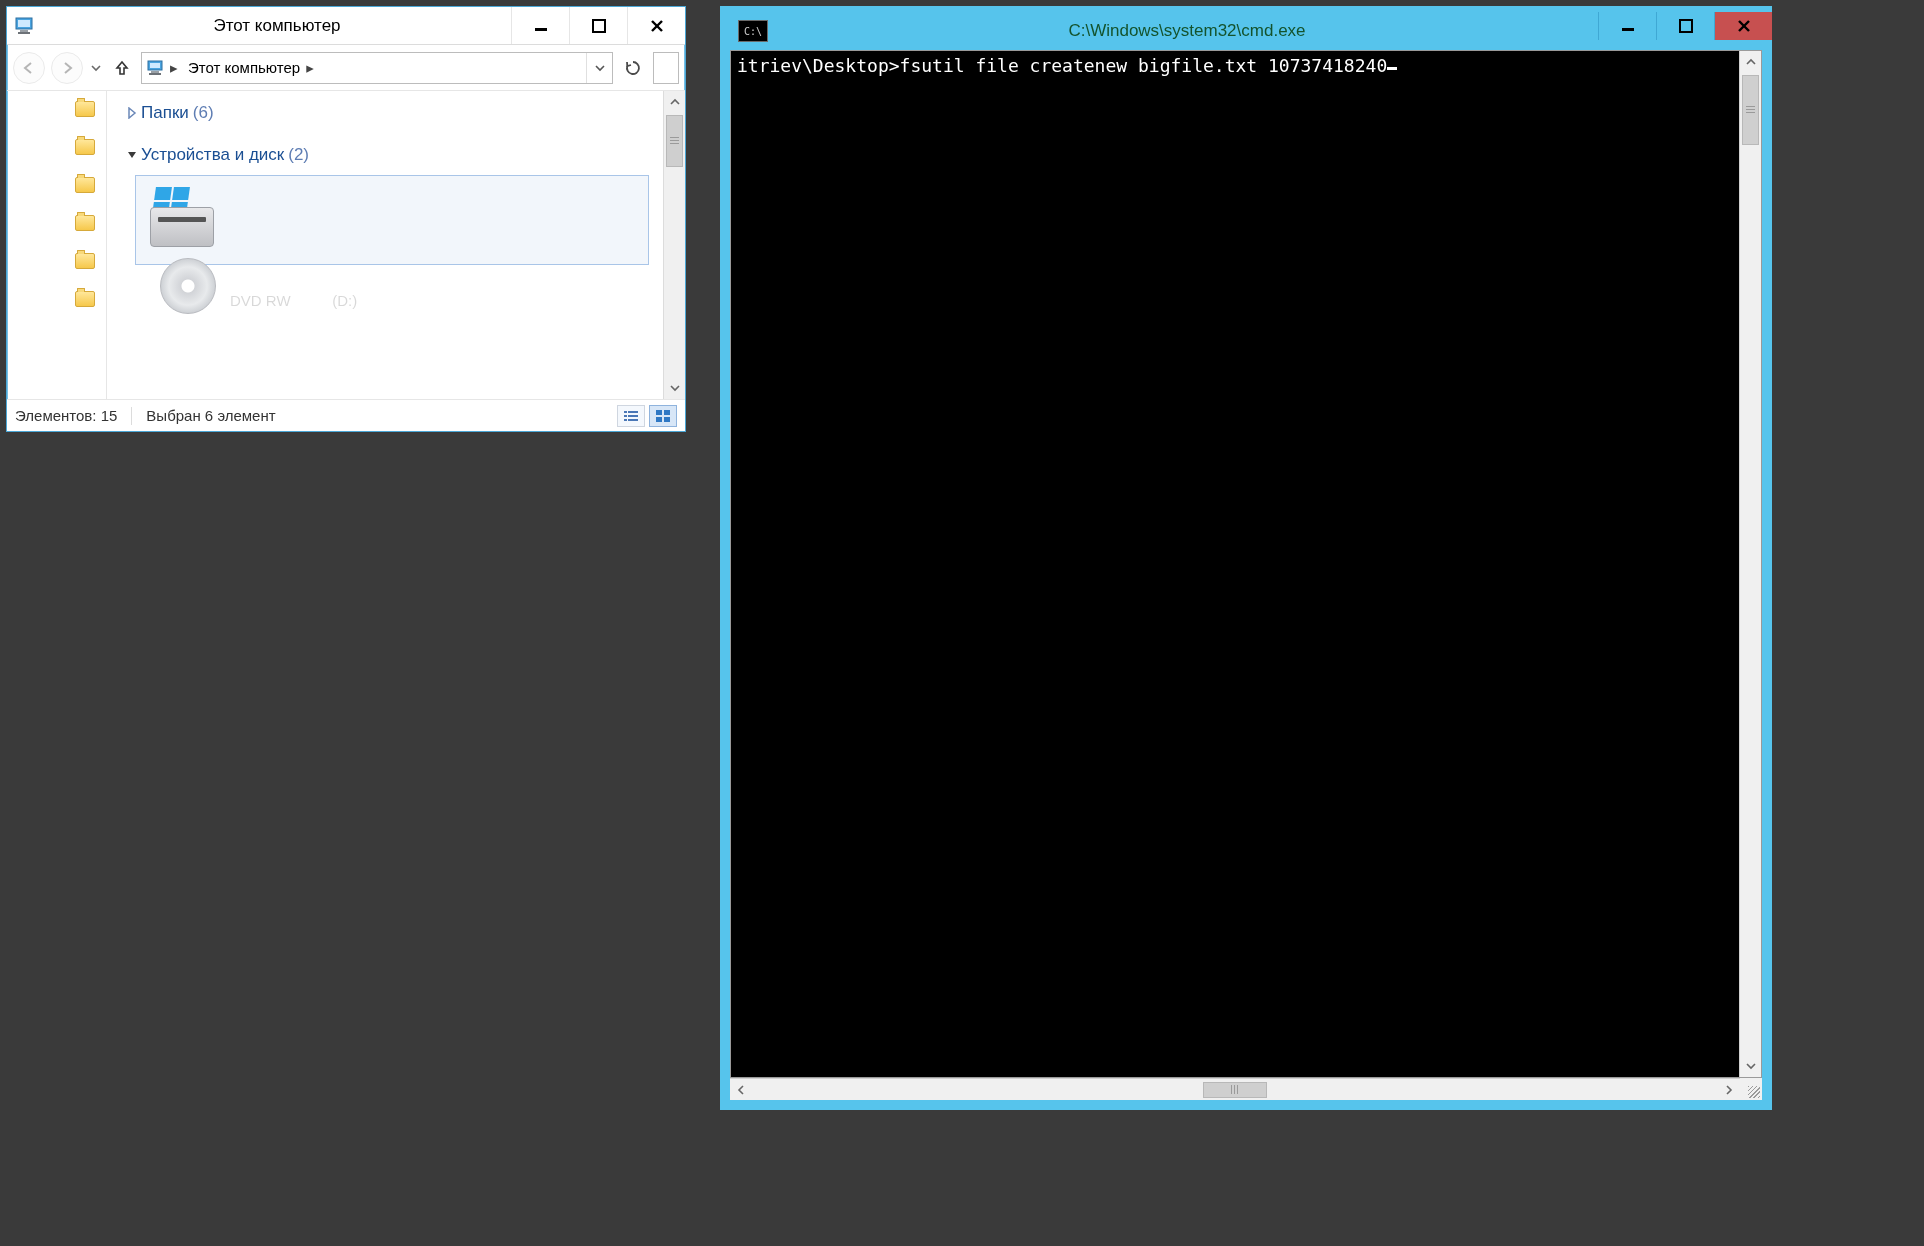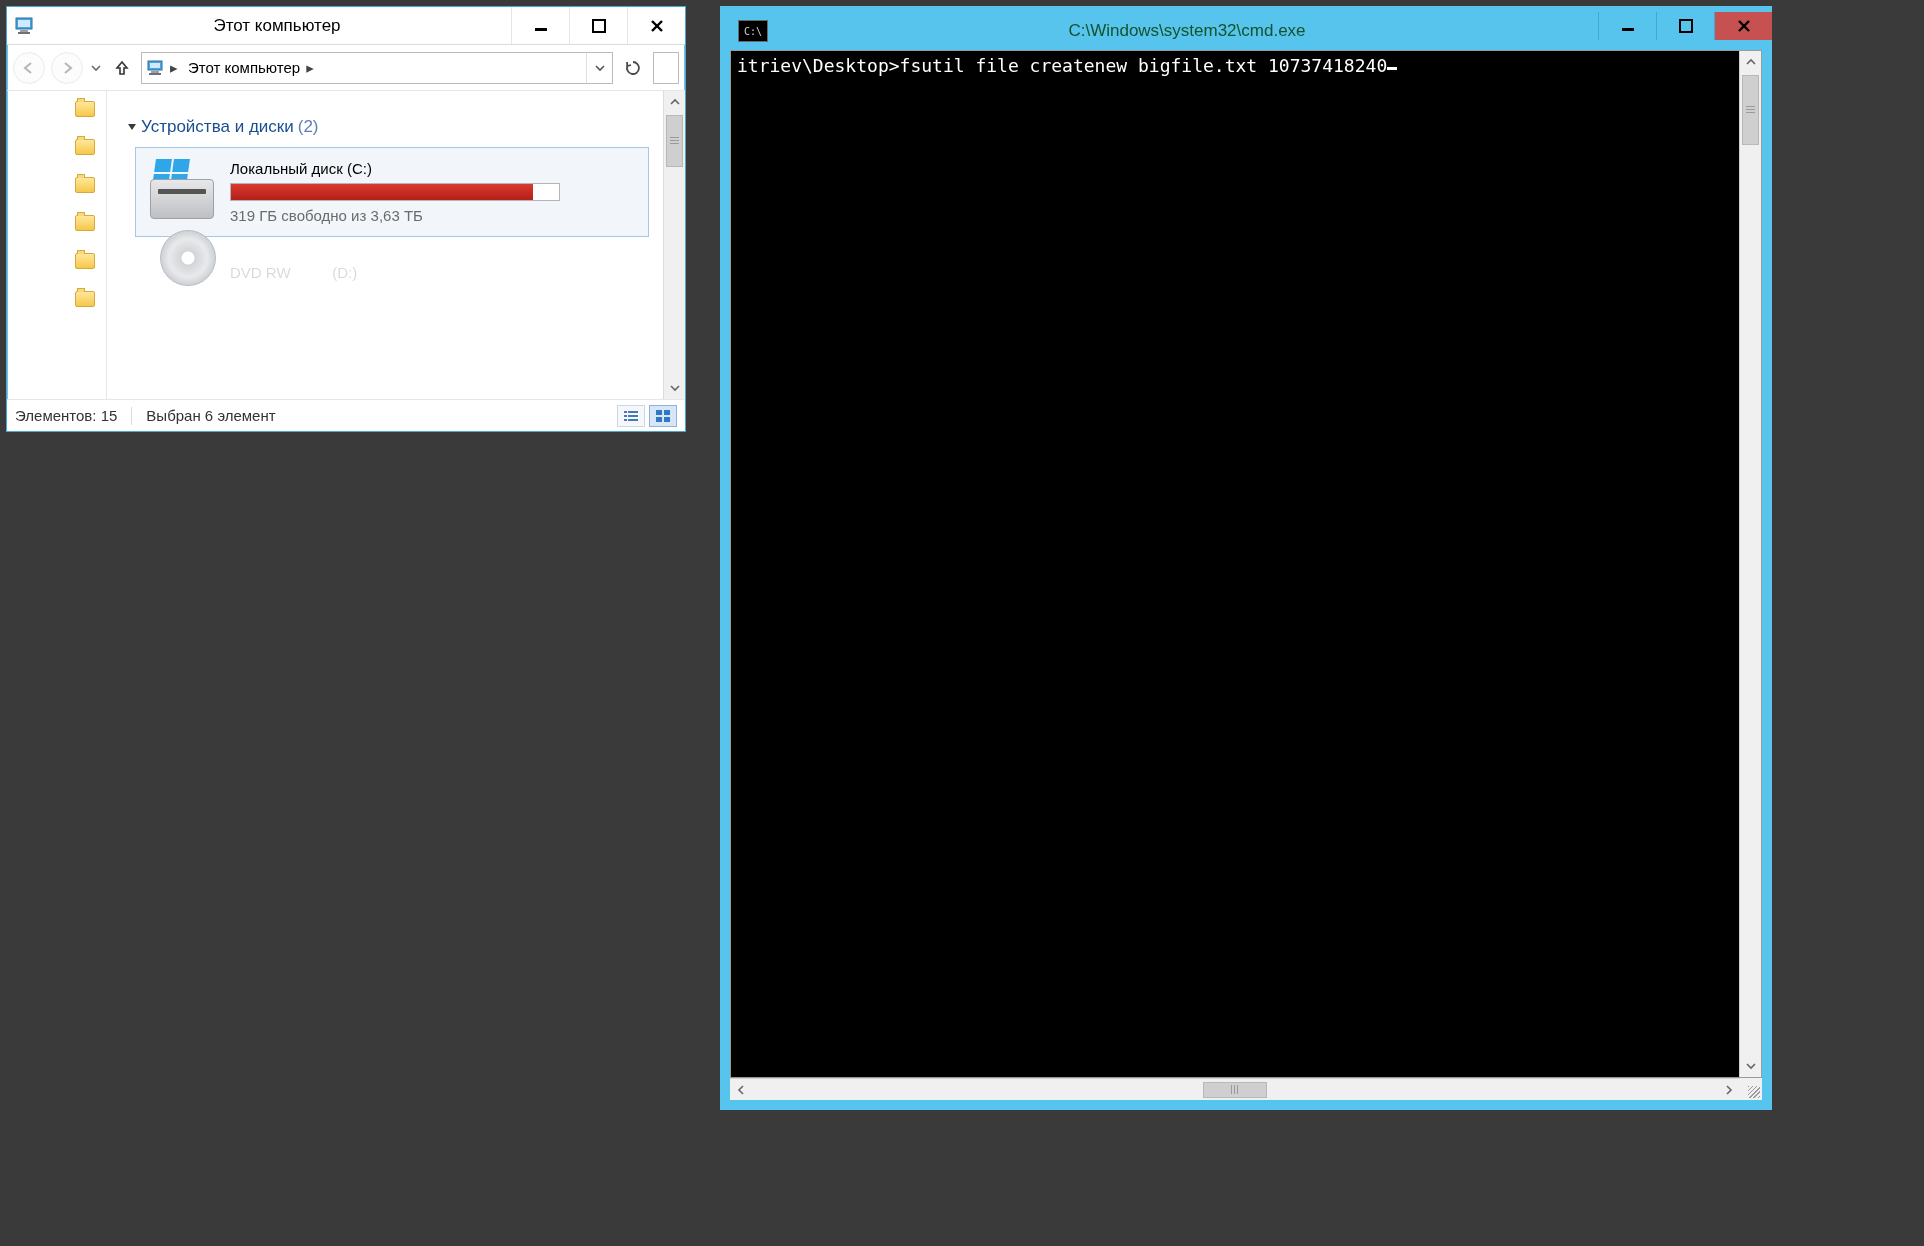"Папки" div.group-hdr { html: none -> <div> <span> <svg> <path></path> </svg> </span> <span>Папки</span> <span>(6)</span> </div> }
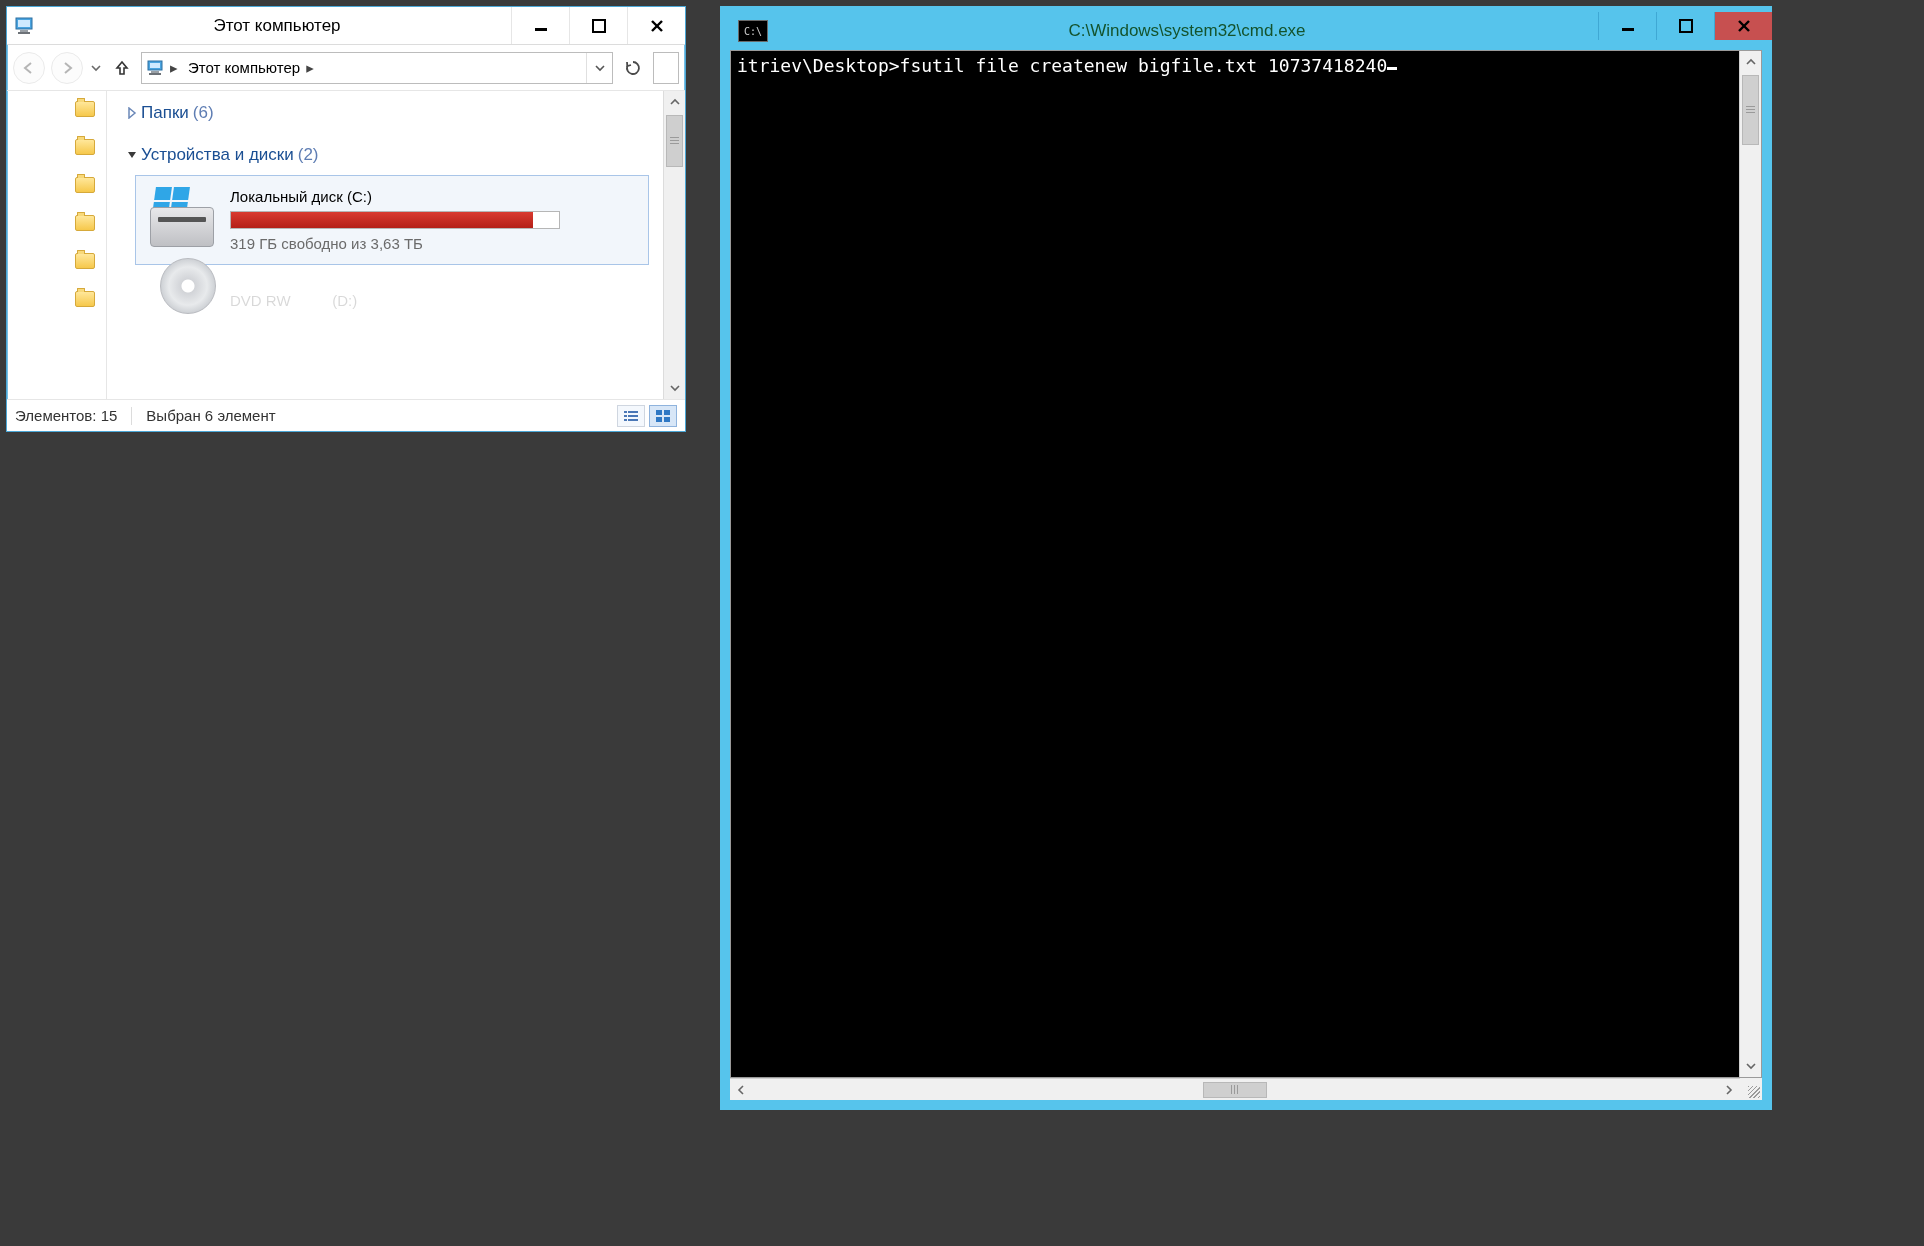"Устройства и диски" span { text: диски -> диск }
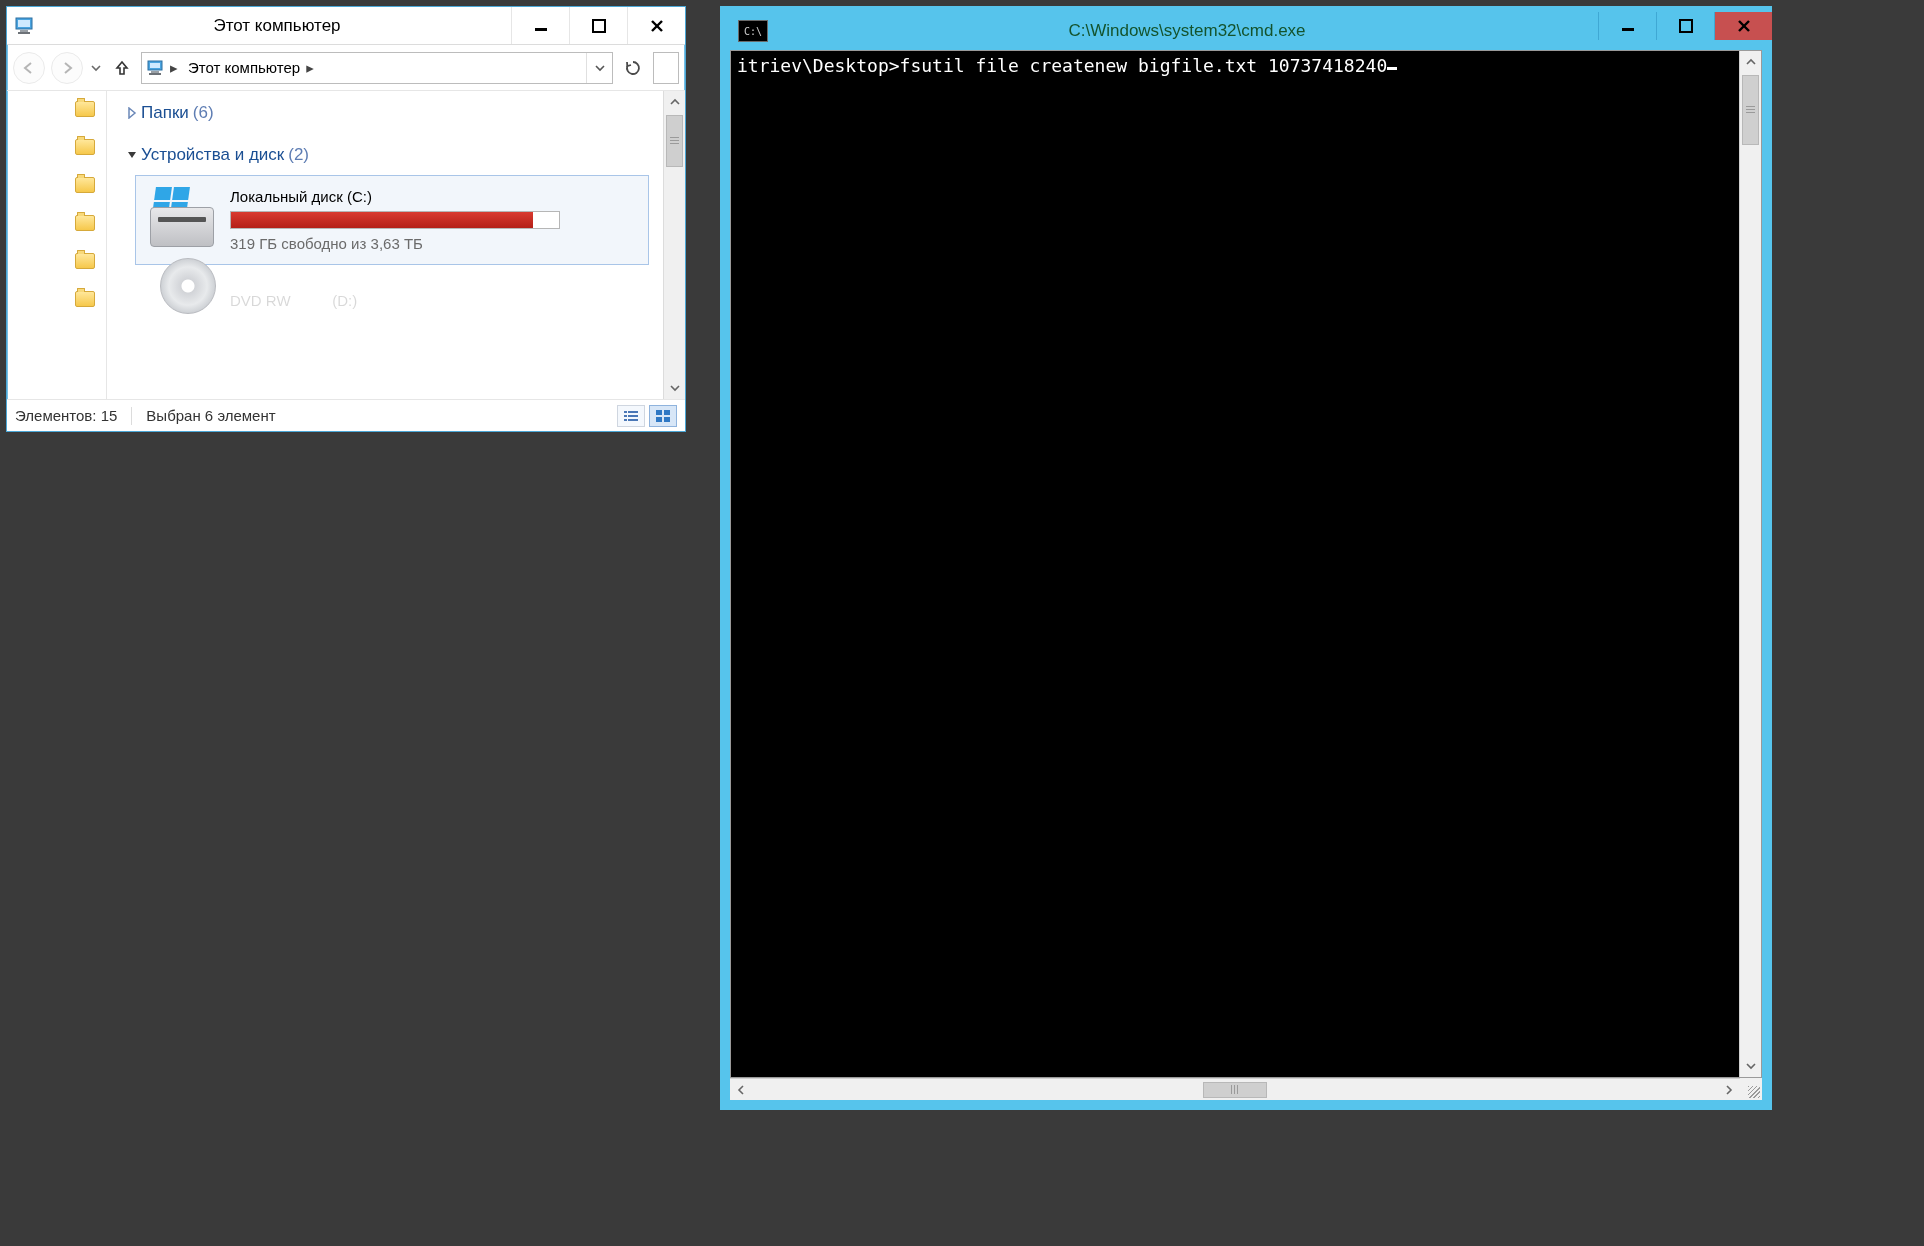"Локальный диск (C:)" div.meta { html: <div> <div>Локальный диск (C:)</div> <div> <div></div> </div> <div>319 ГБ свободно из 3,63 ТБ</div> </div> -> none }
